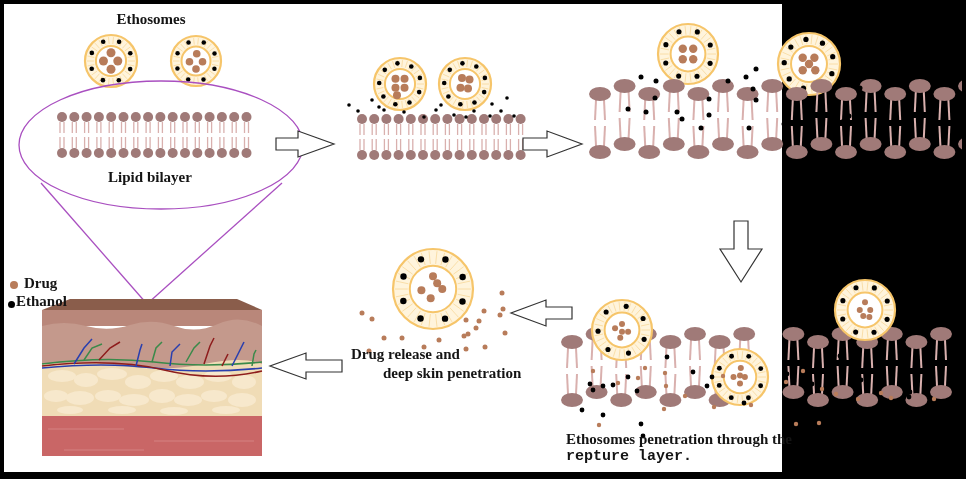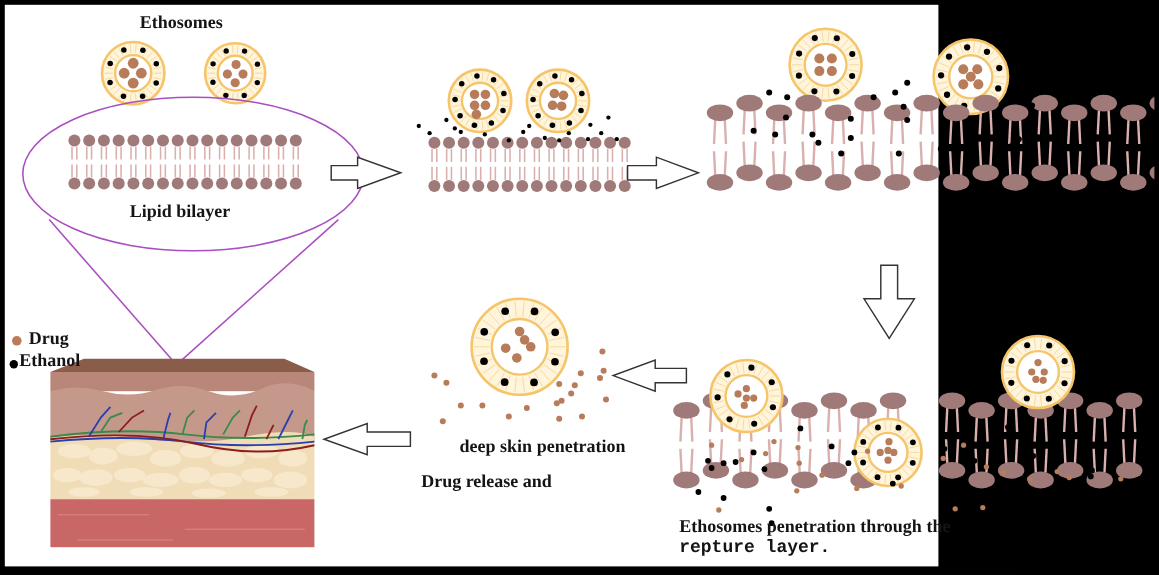"Drug release and" div.lbl { margin-top: 48px -> none }
